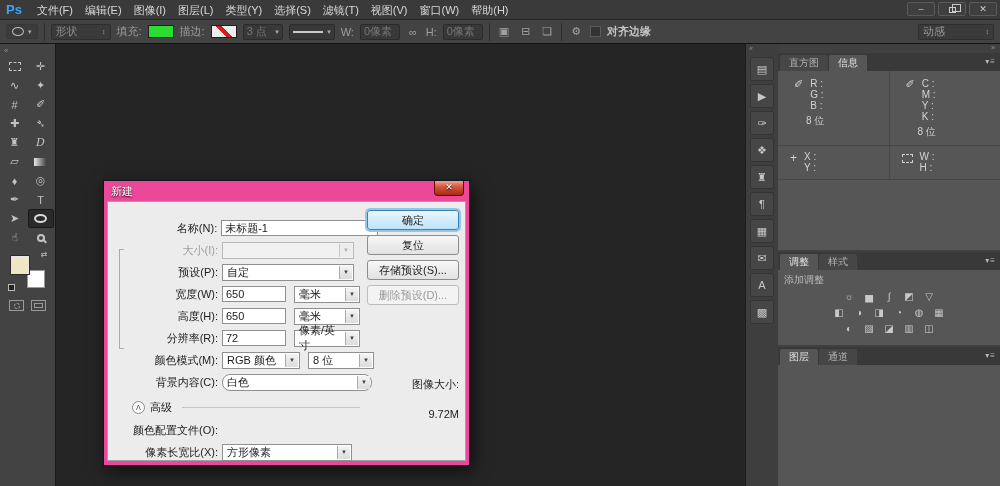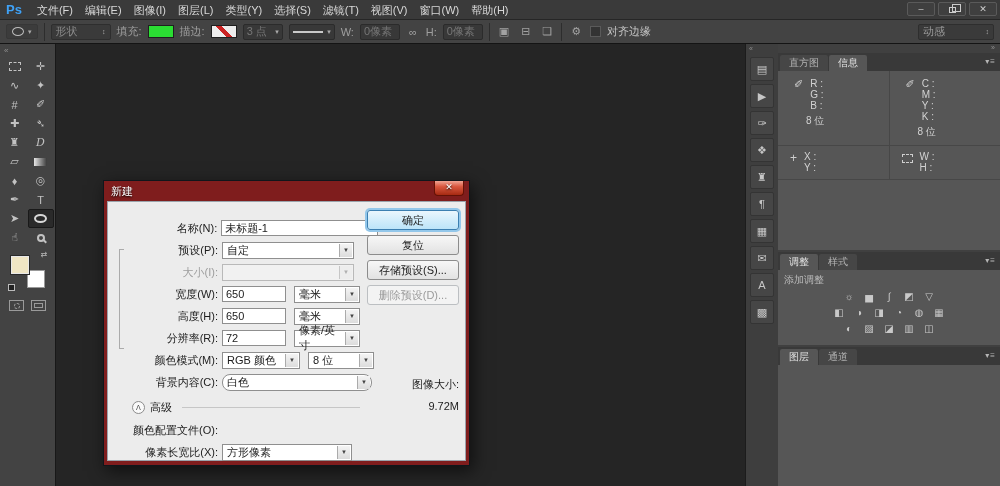"对齐边缘" .cb-label { font-weight: none -> bold }
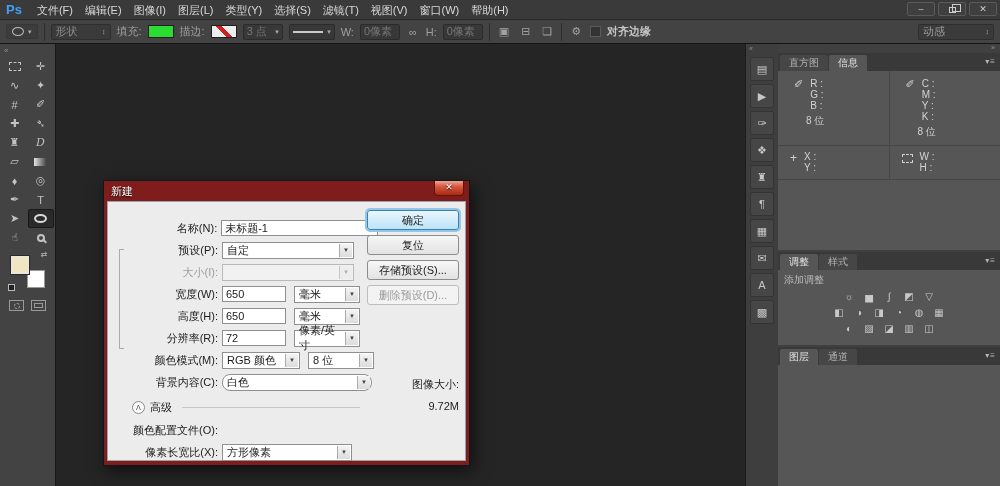"新建" #dialog { background: #7f1d1d -> #ec4899 }
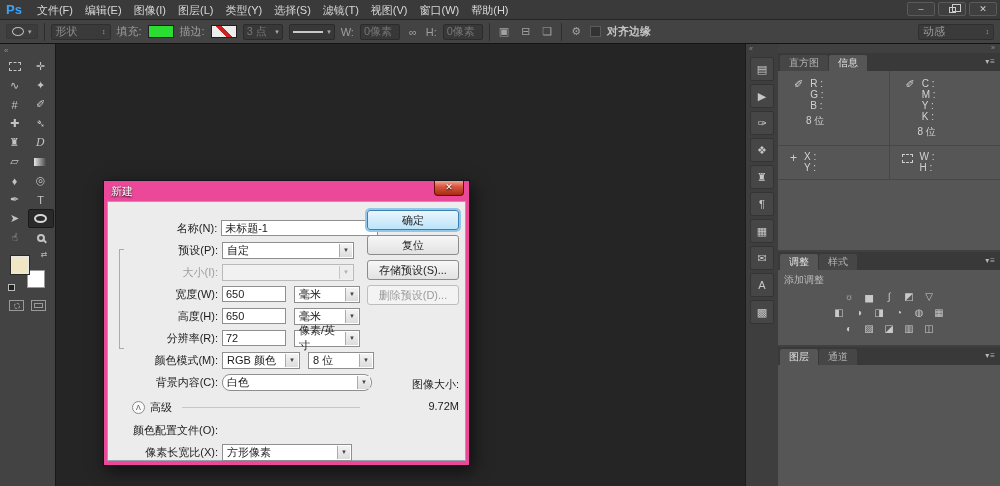"预设(P):" div.row { order: before "大小(I):" -> after "大小(I):" }
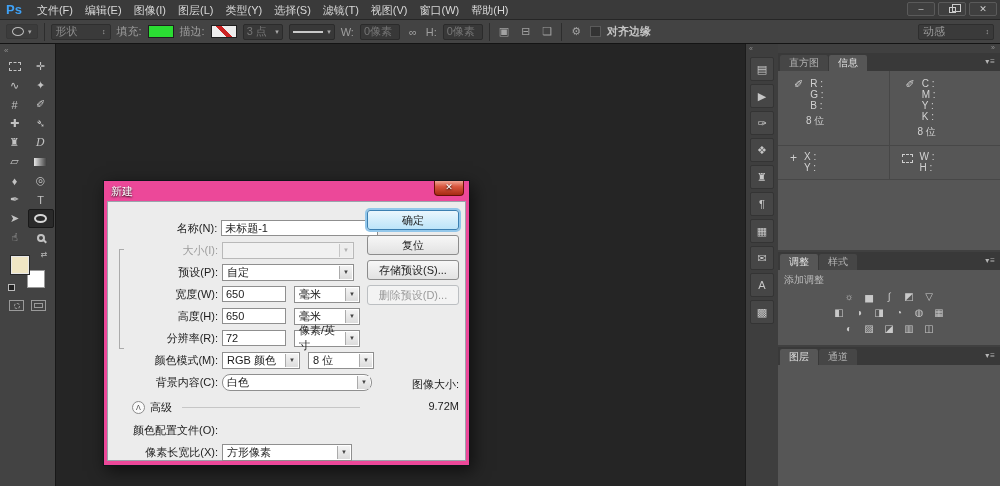"9.72M" .imgsize .val { margin-top: 8px -> 16px }
